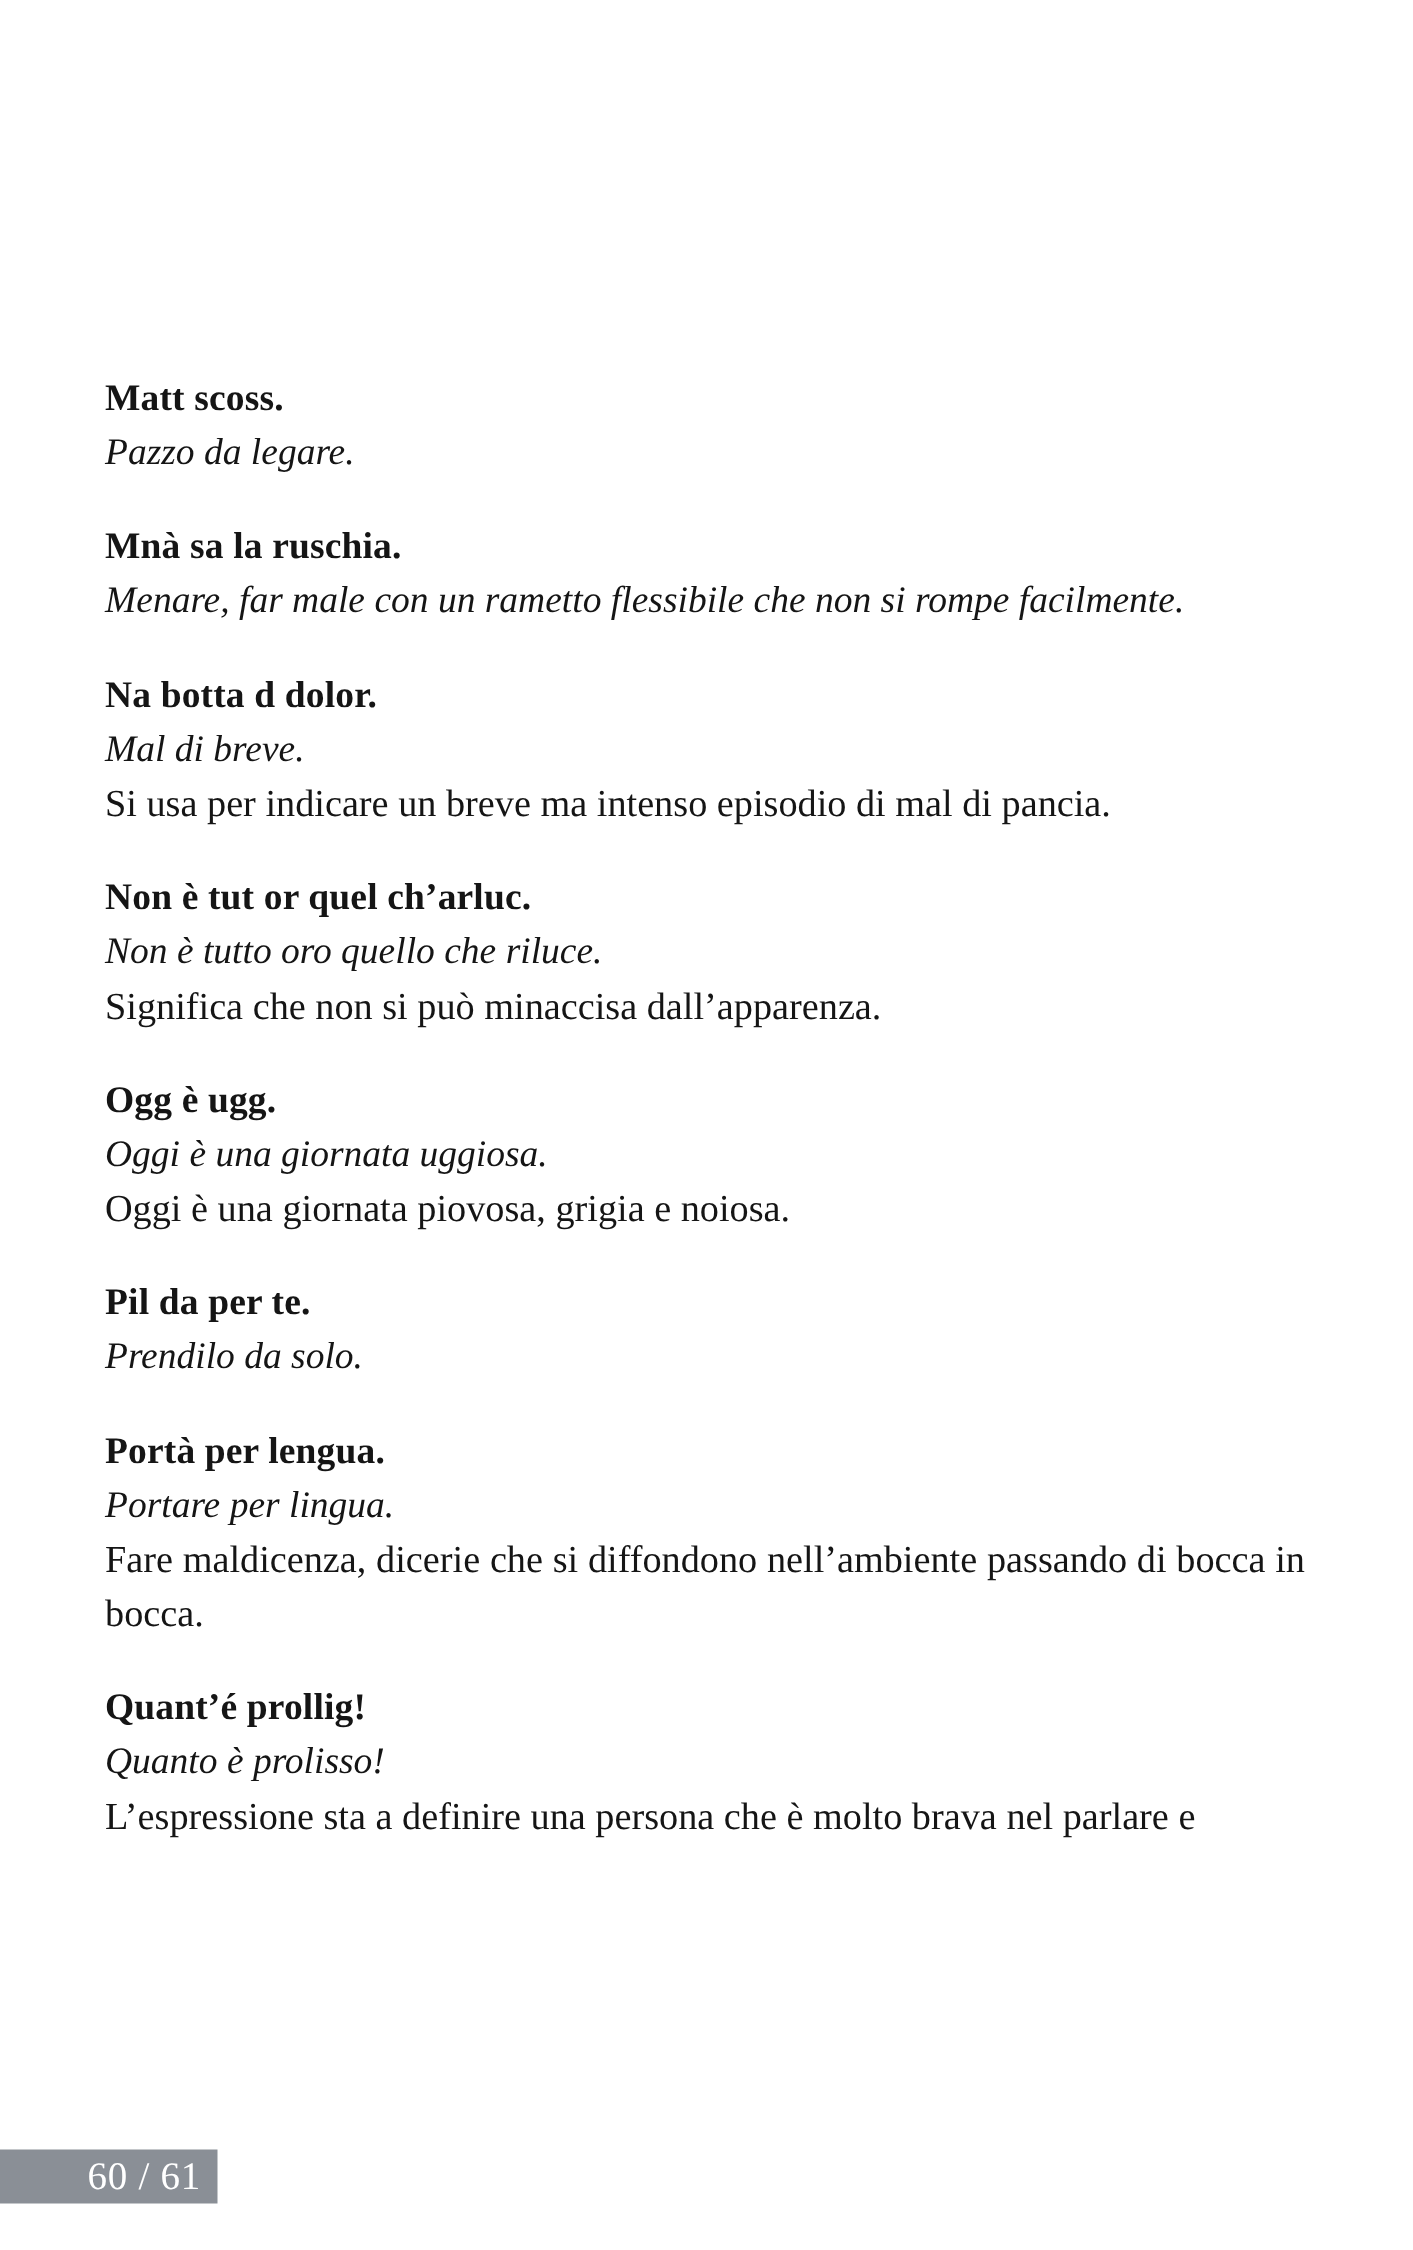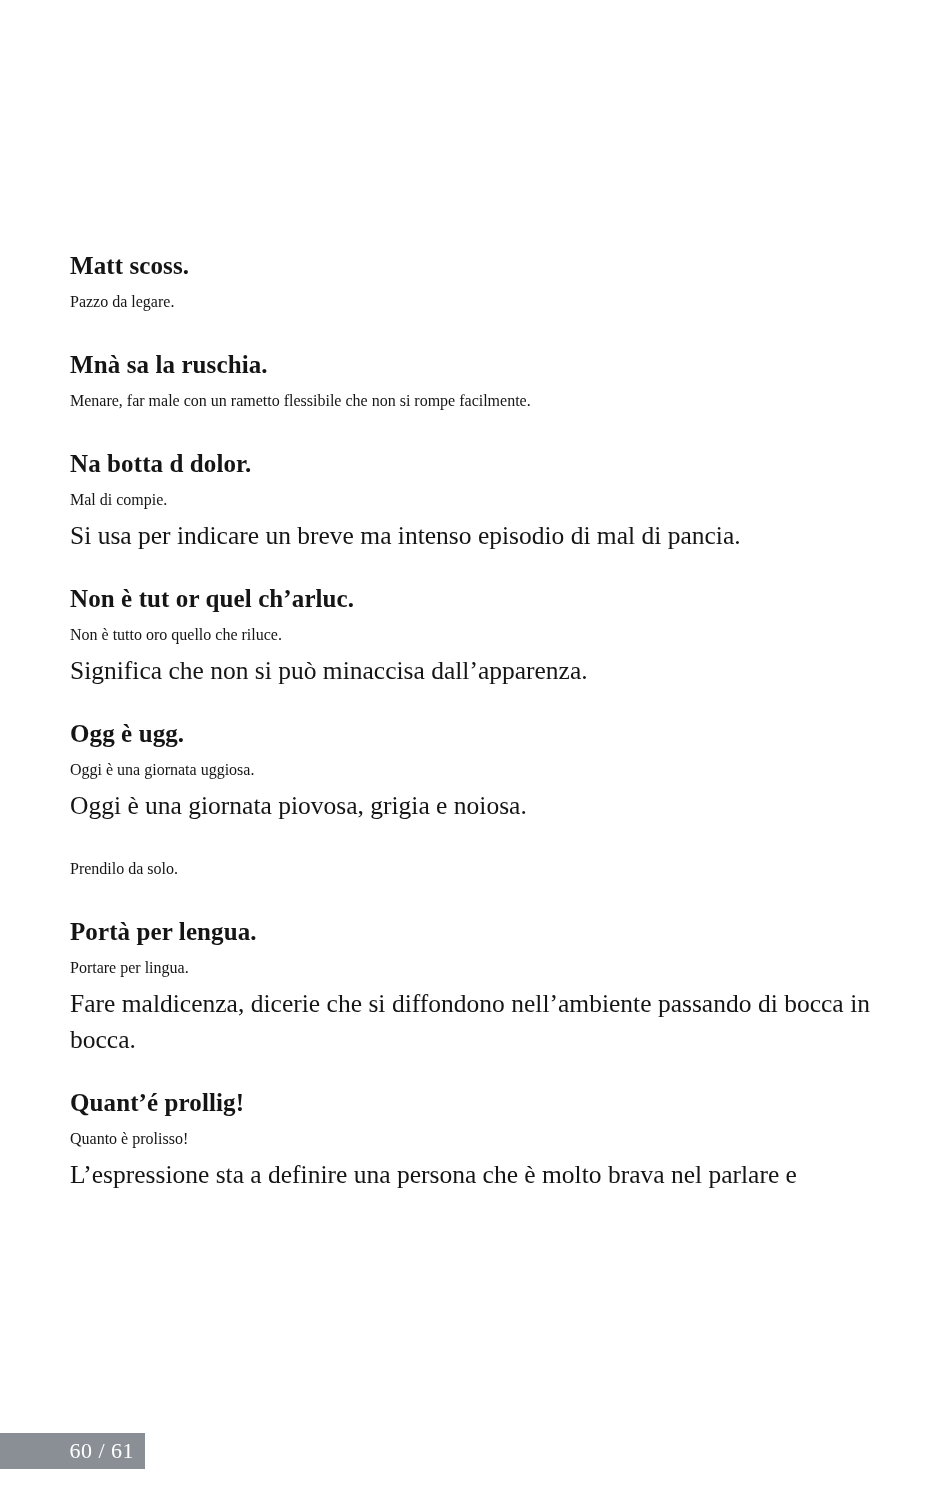"Pazzo da legare." .gloss { font-size: 16px -> 25px; font-style: none -> italic }
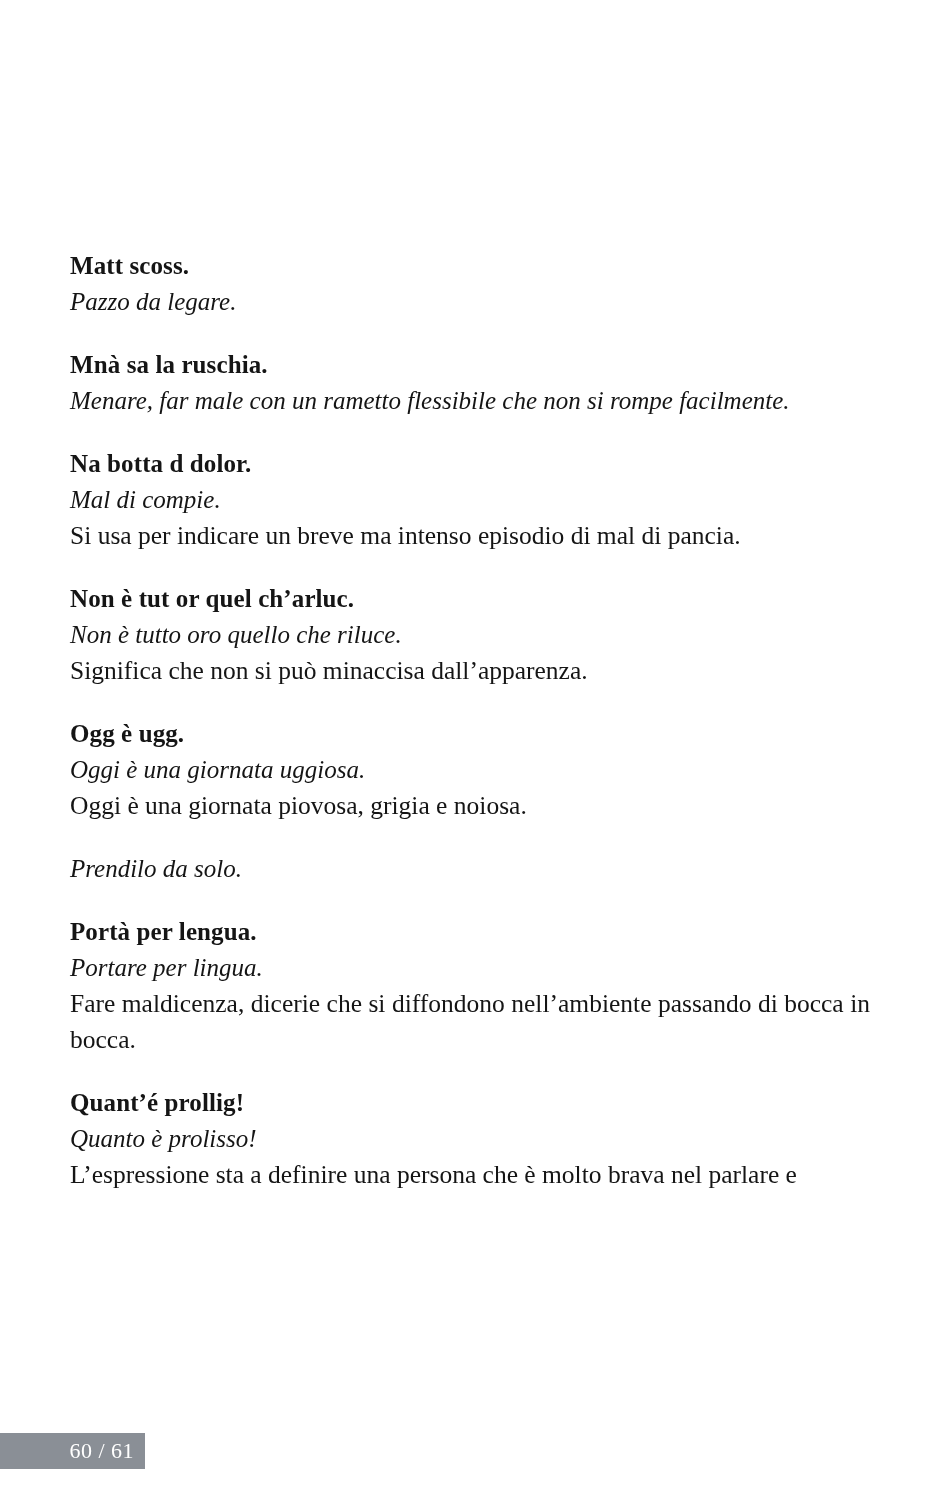"Mal di compie." p.gloss { text: compie -> breve }
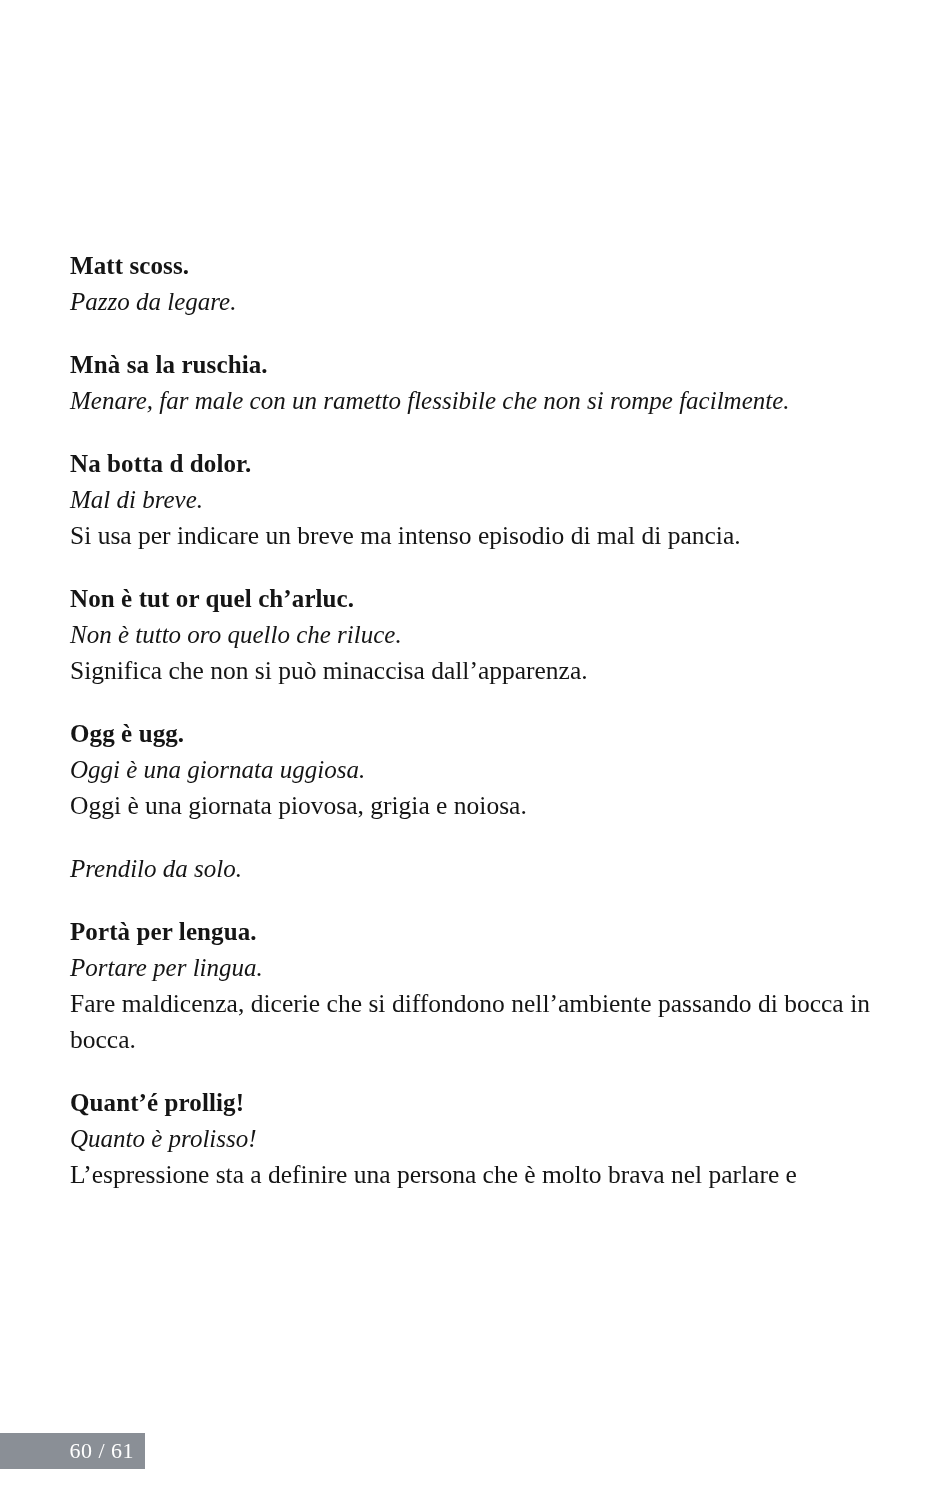"Pil da per te." p.headword { html: none -> <p>Pil da per te.</p> }
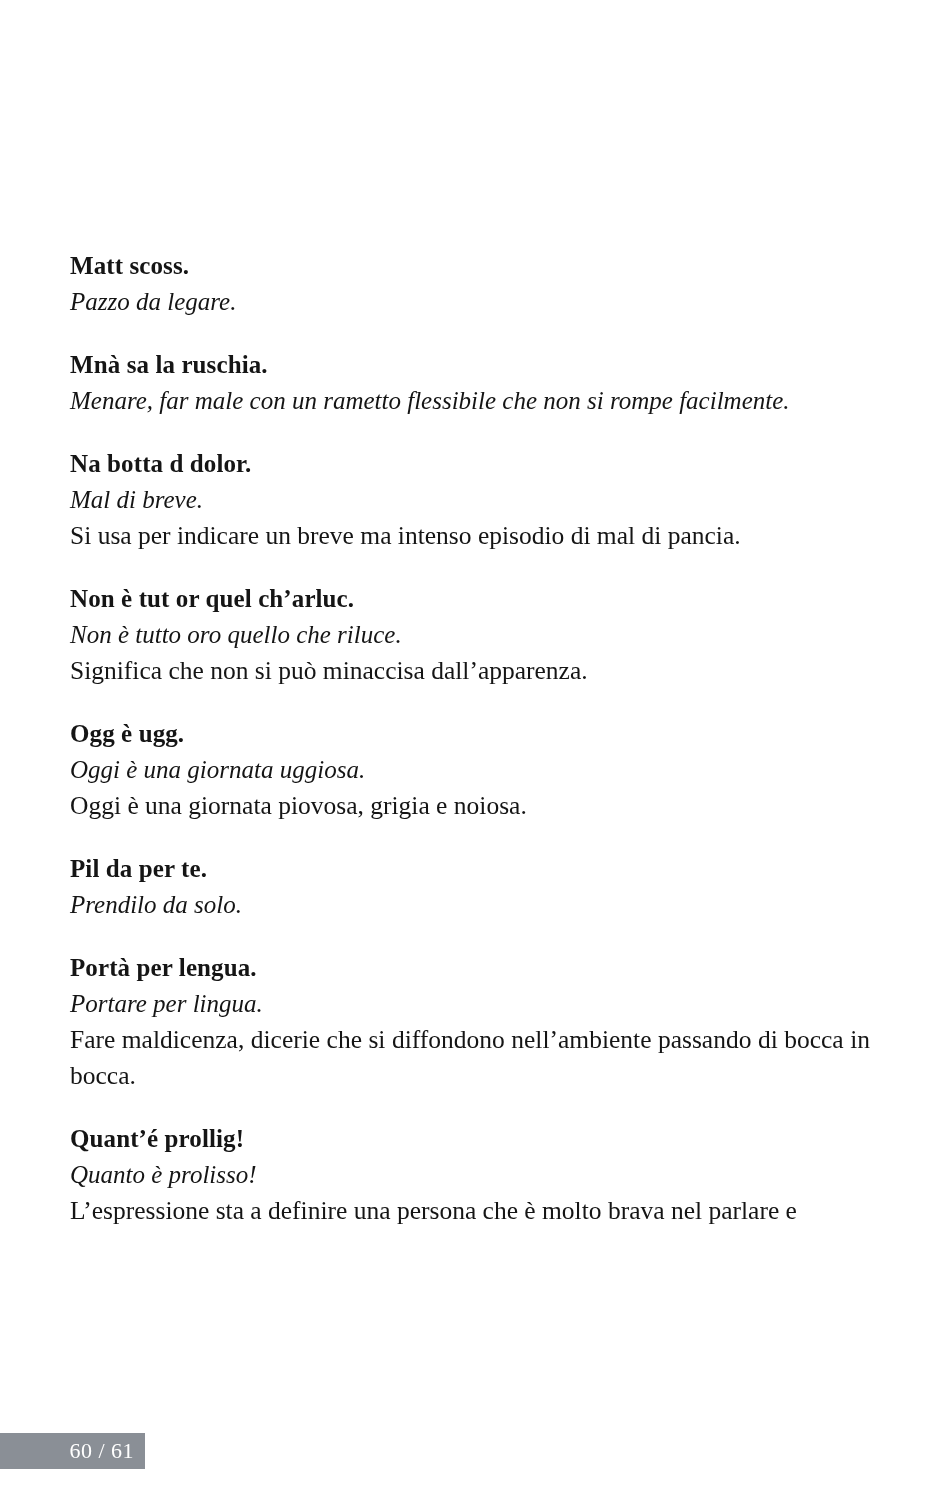"60 / 61" .footer-band .folio { font-size: 22px -> 26px }
